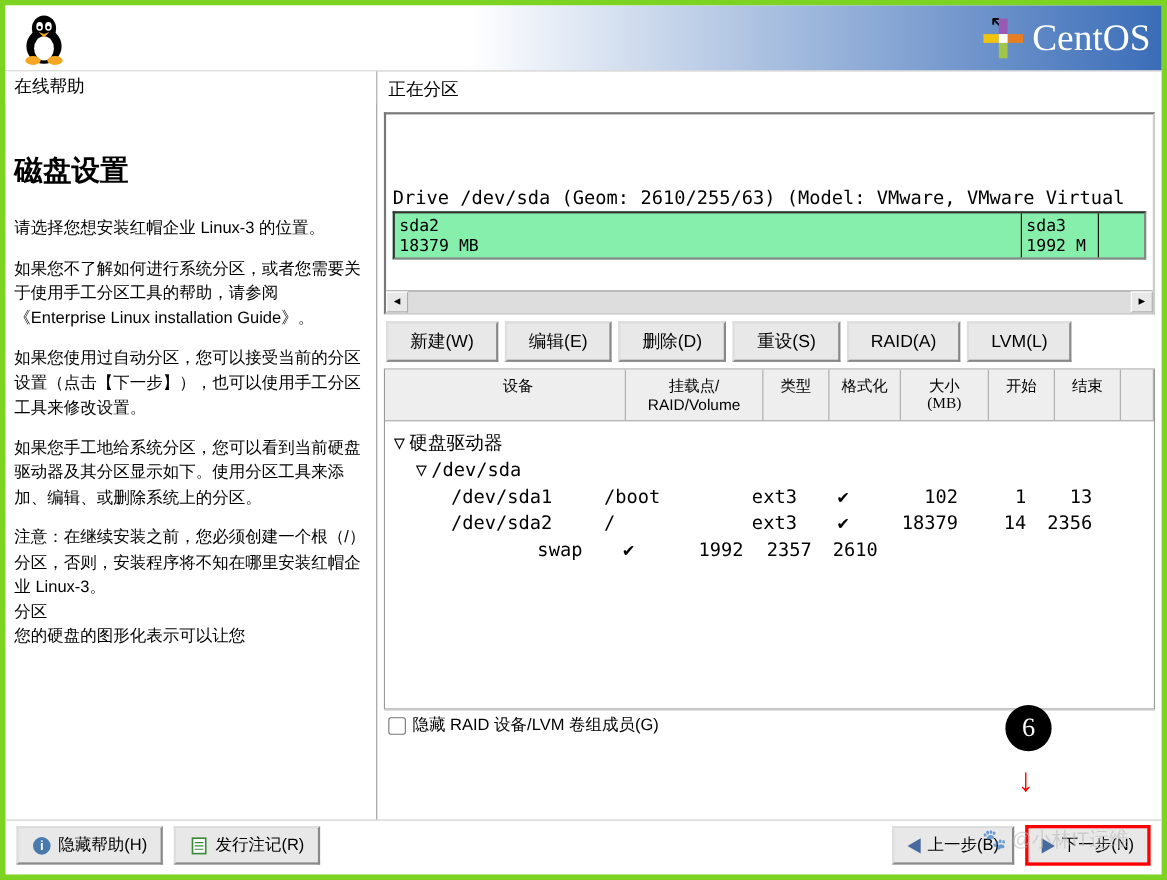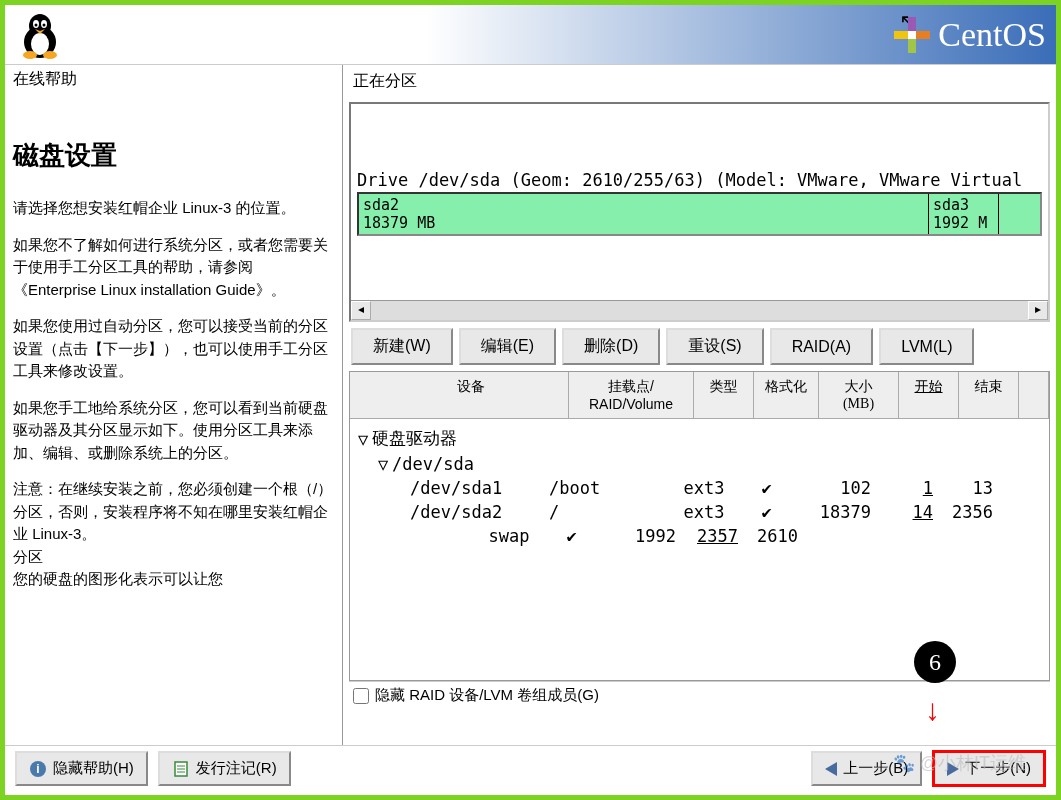"Drive /dev/sda (Geom: 2610/255/63)" .drive-panel { height: 220px -> 184px }
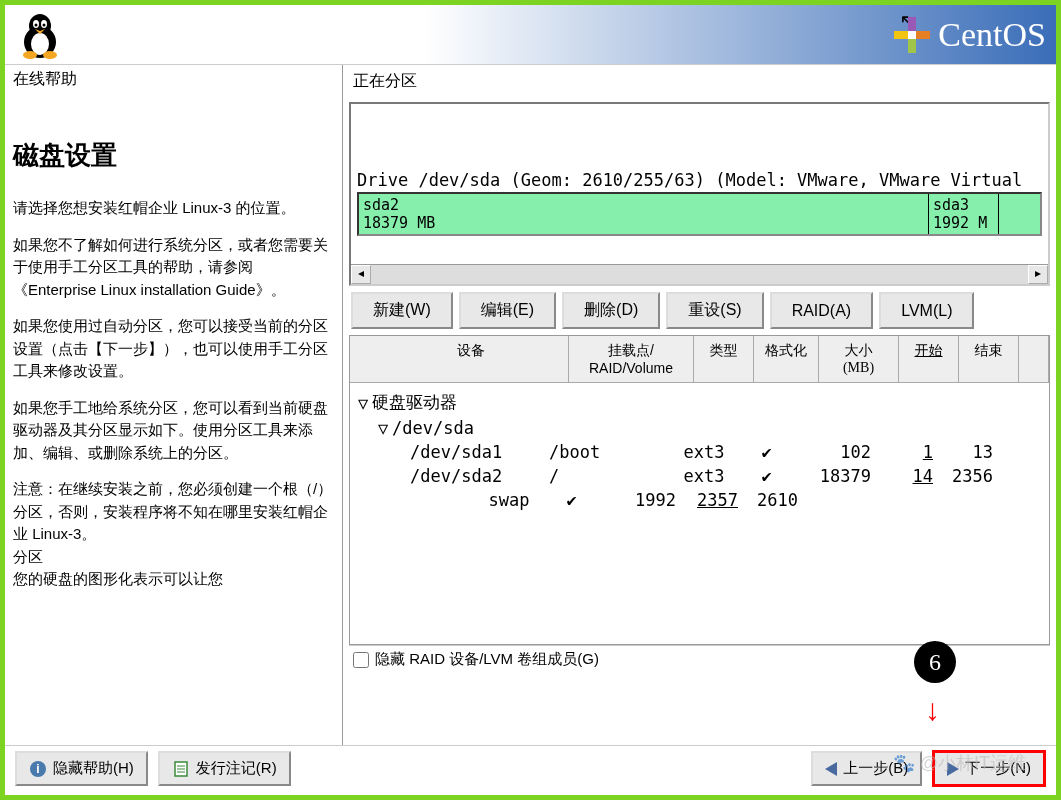"开始" .col-start { text-decoration: underline -> none }
